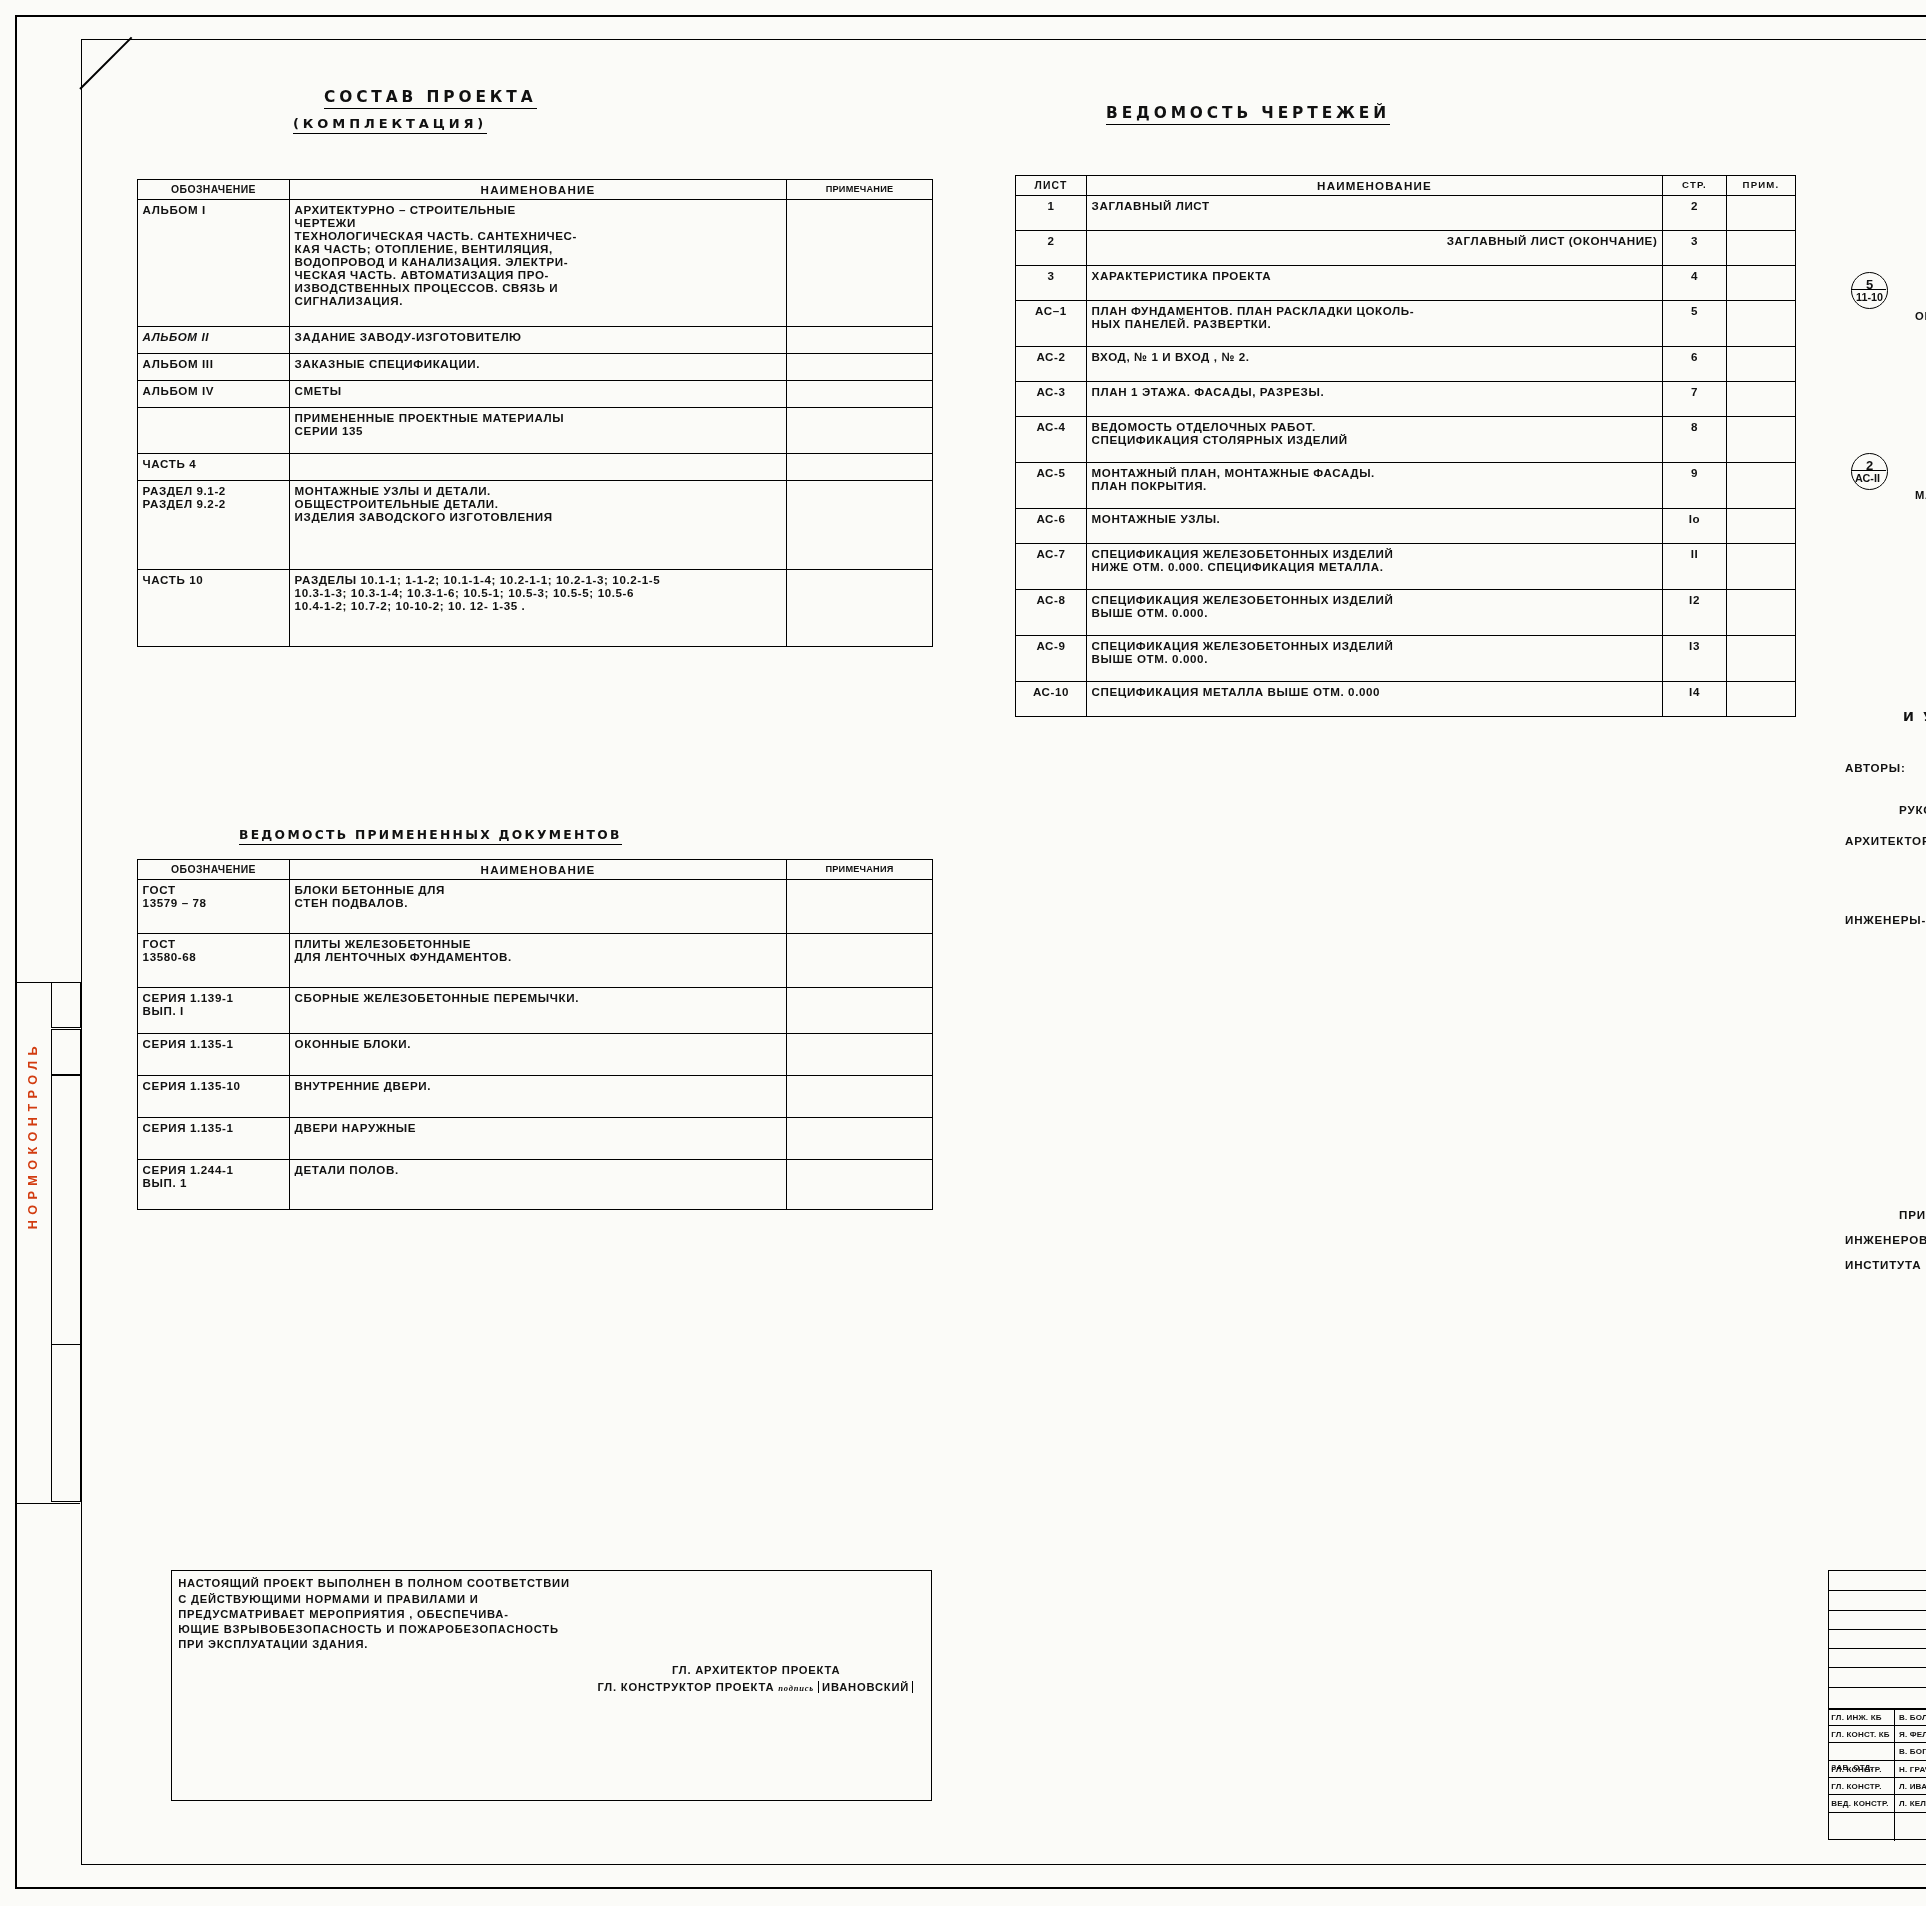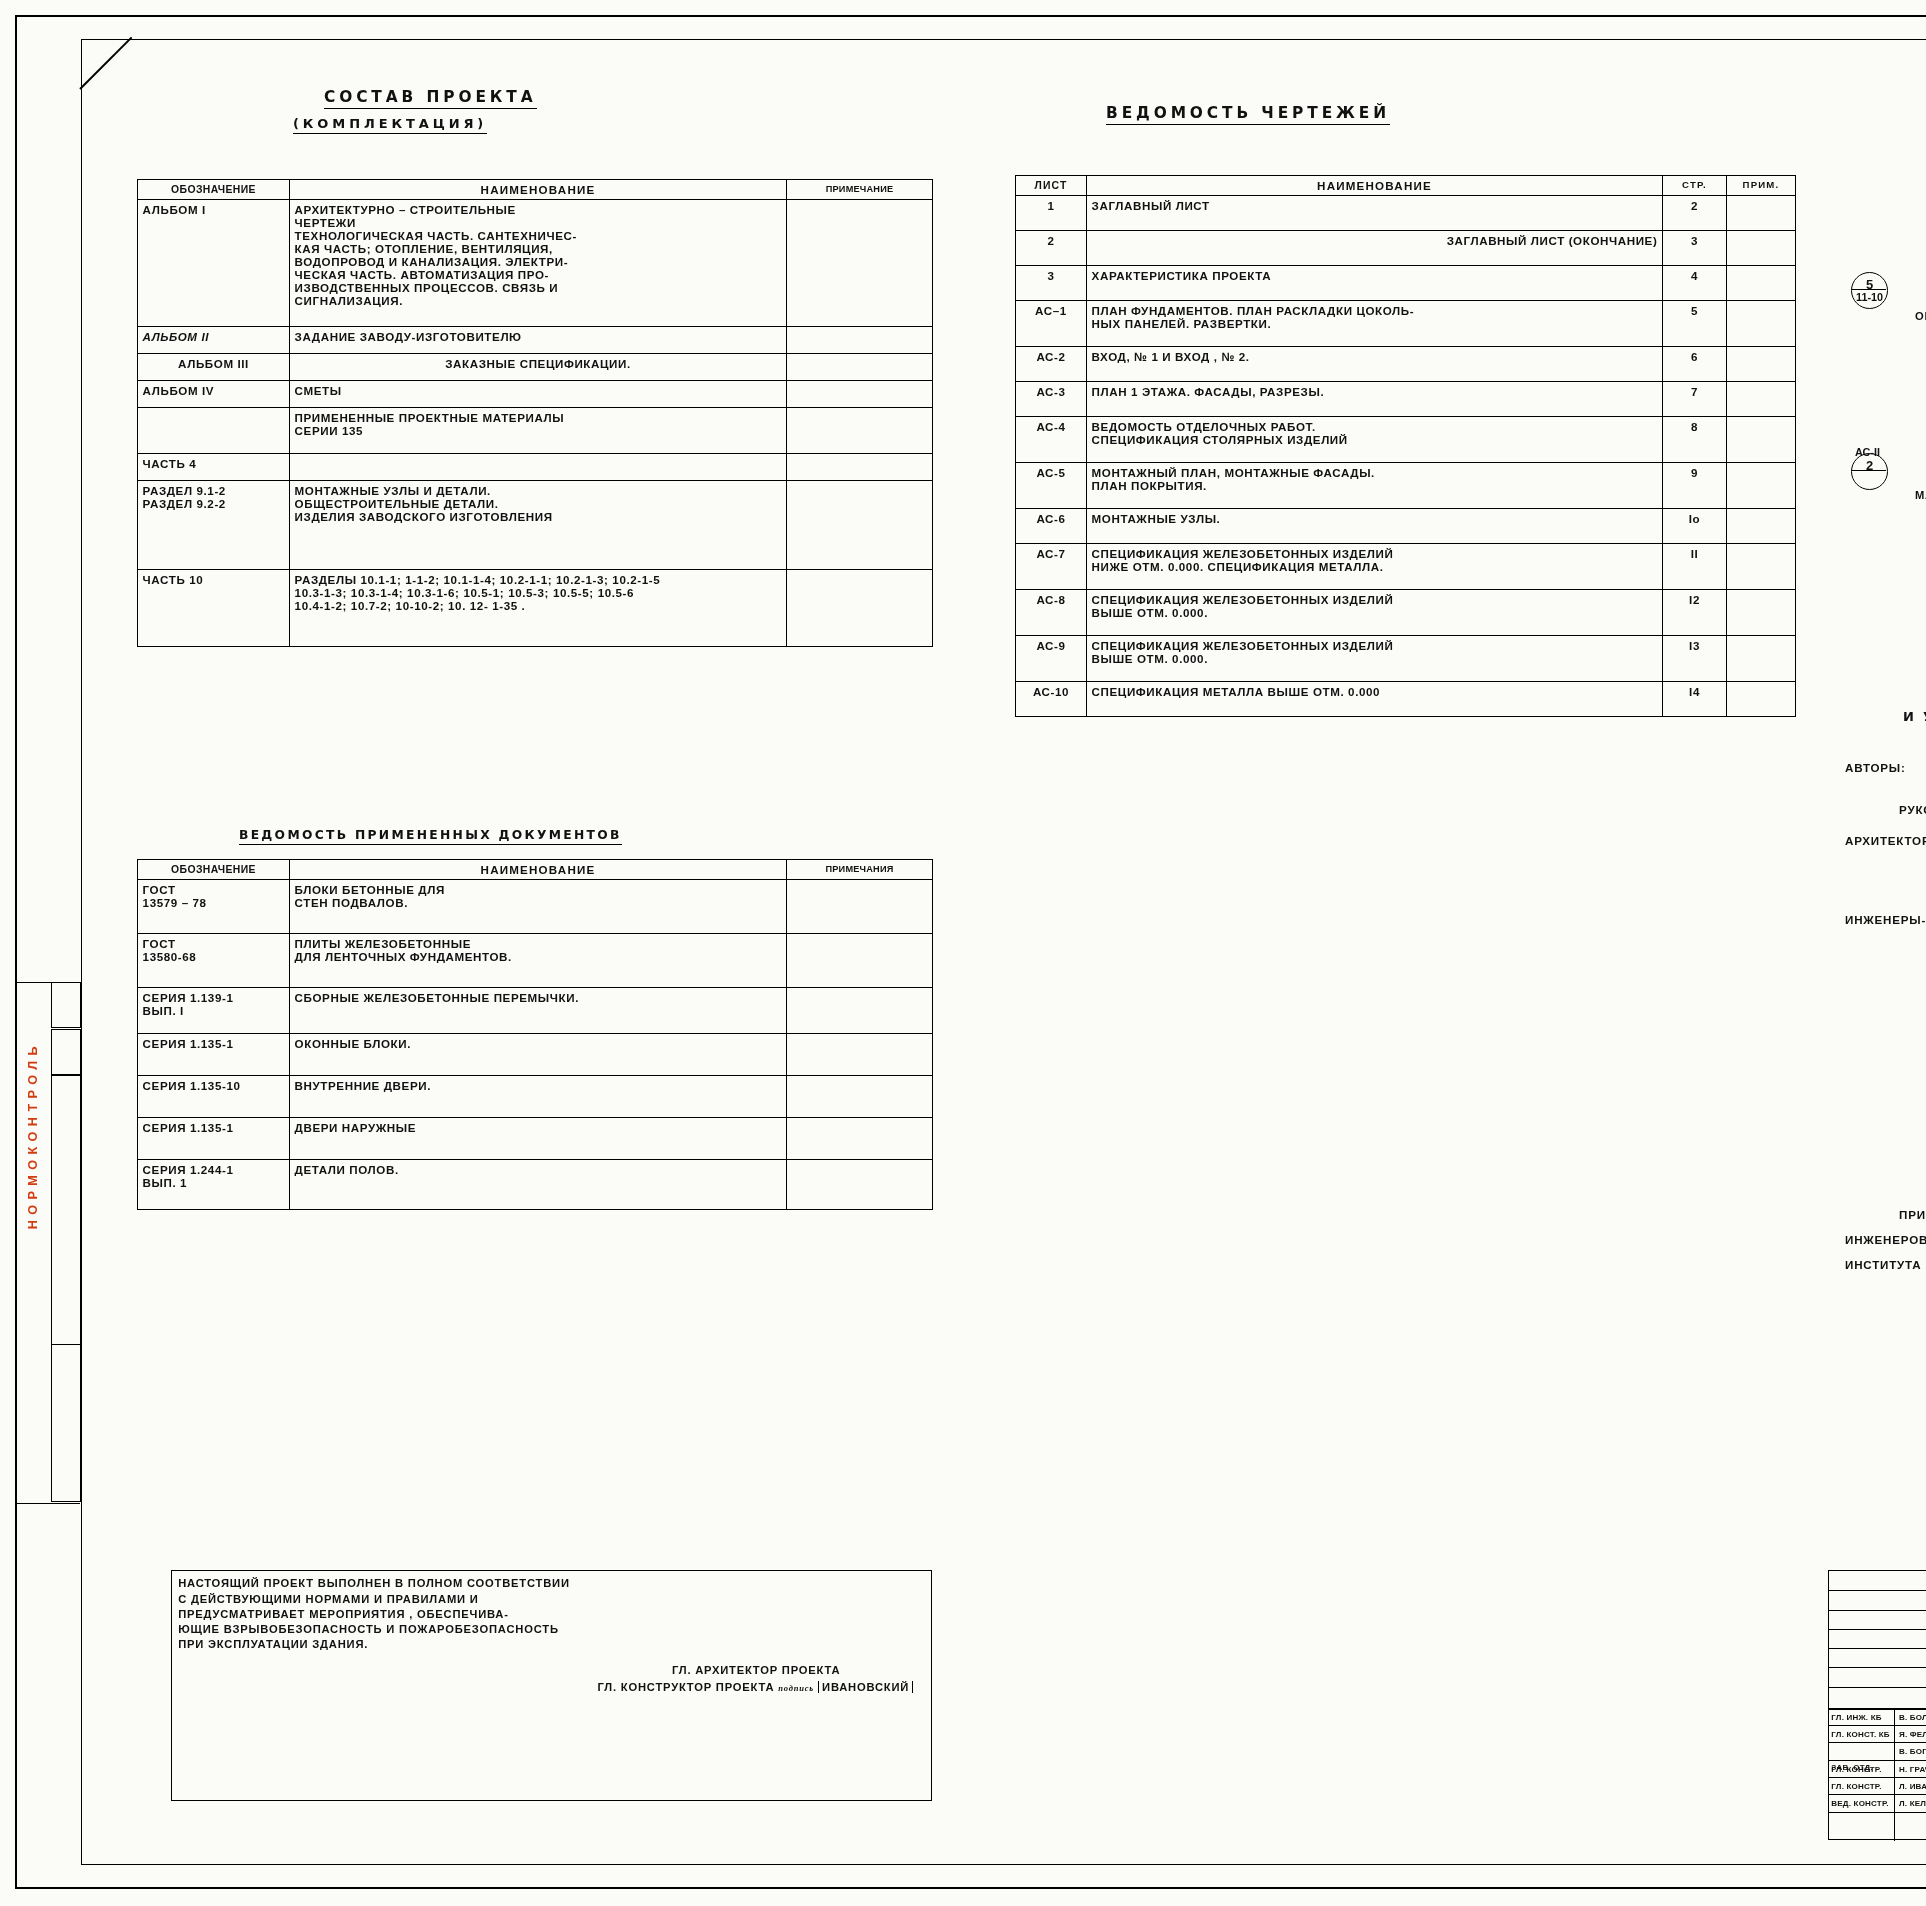"АЛЬБОМ III" tr { text-align: center -> none }
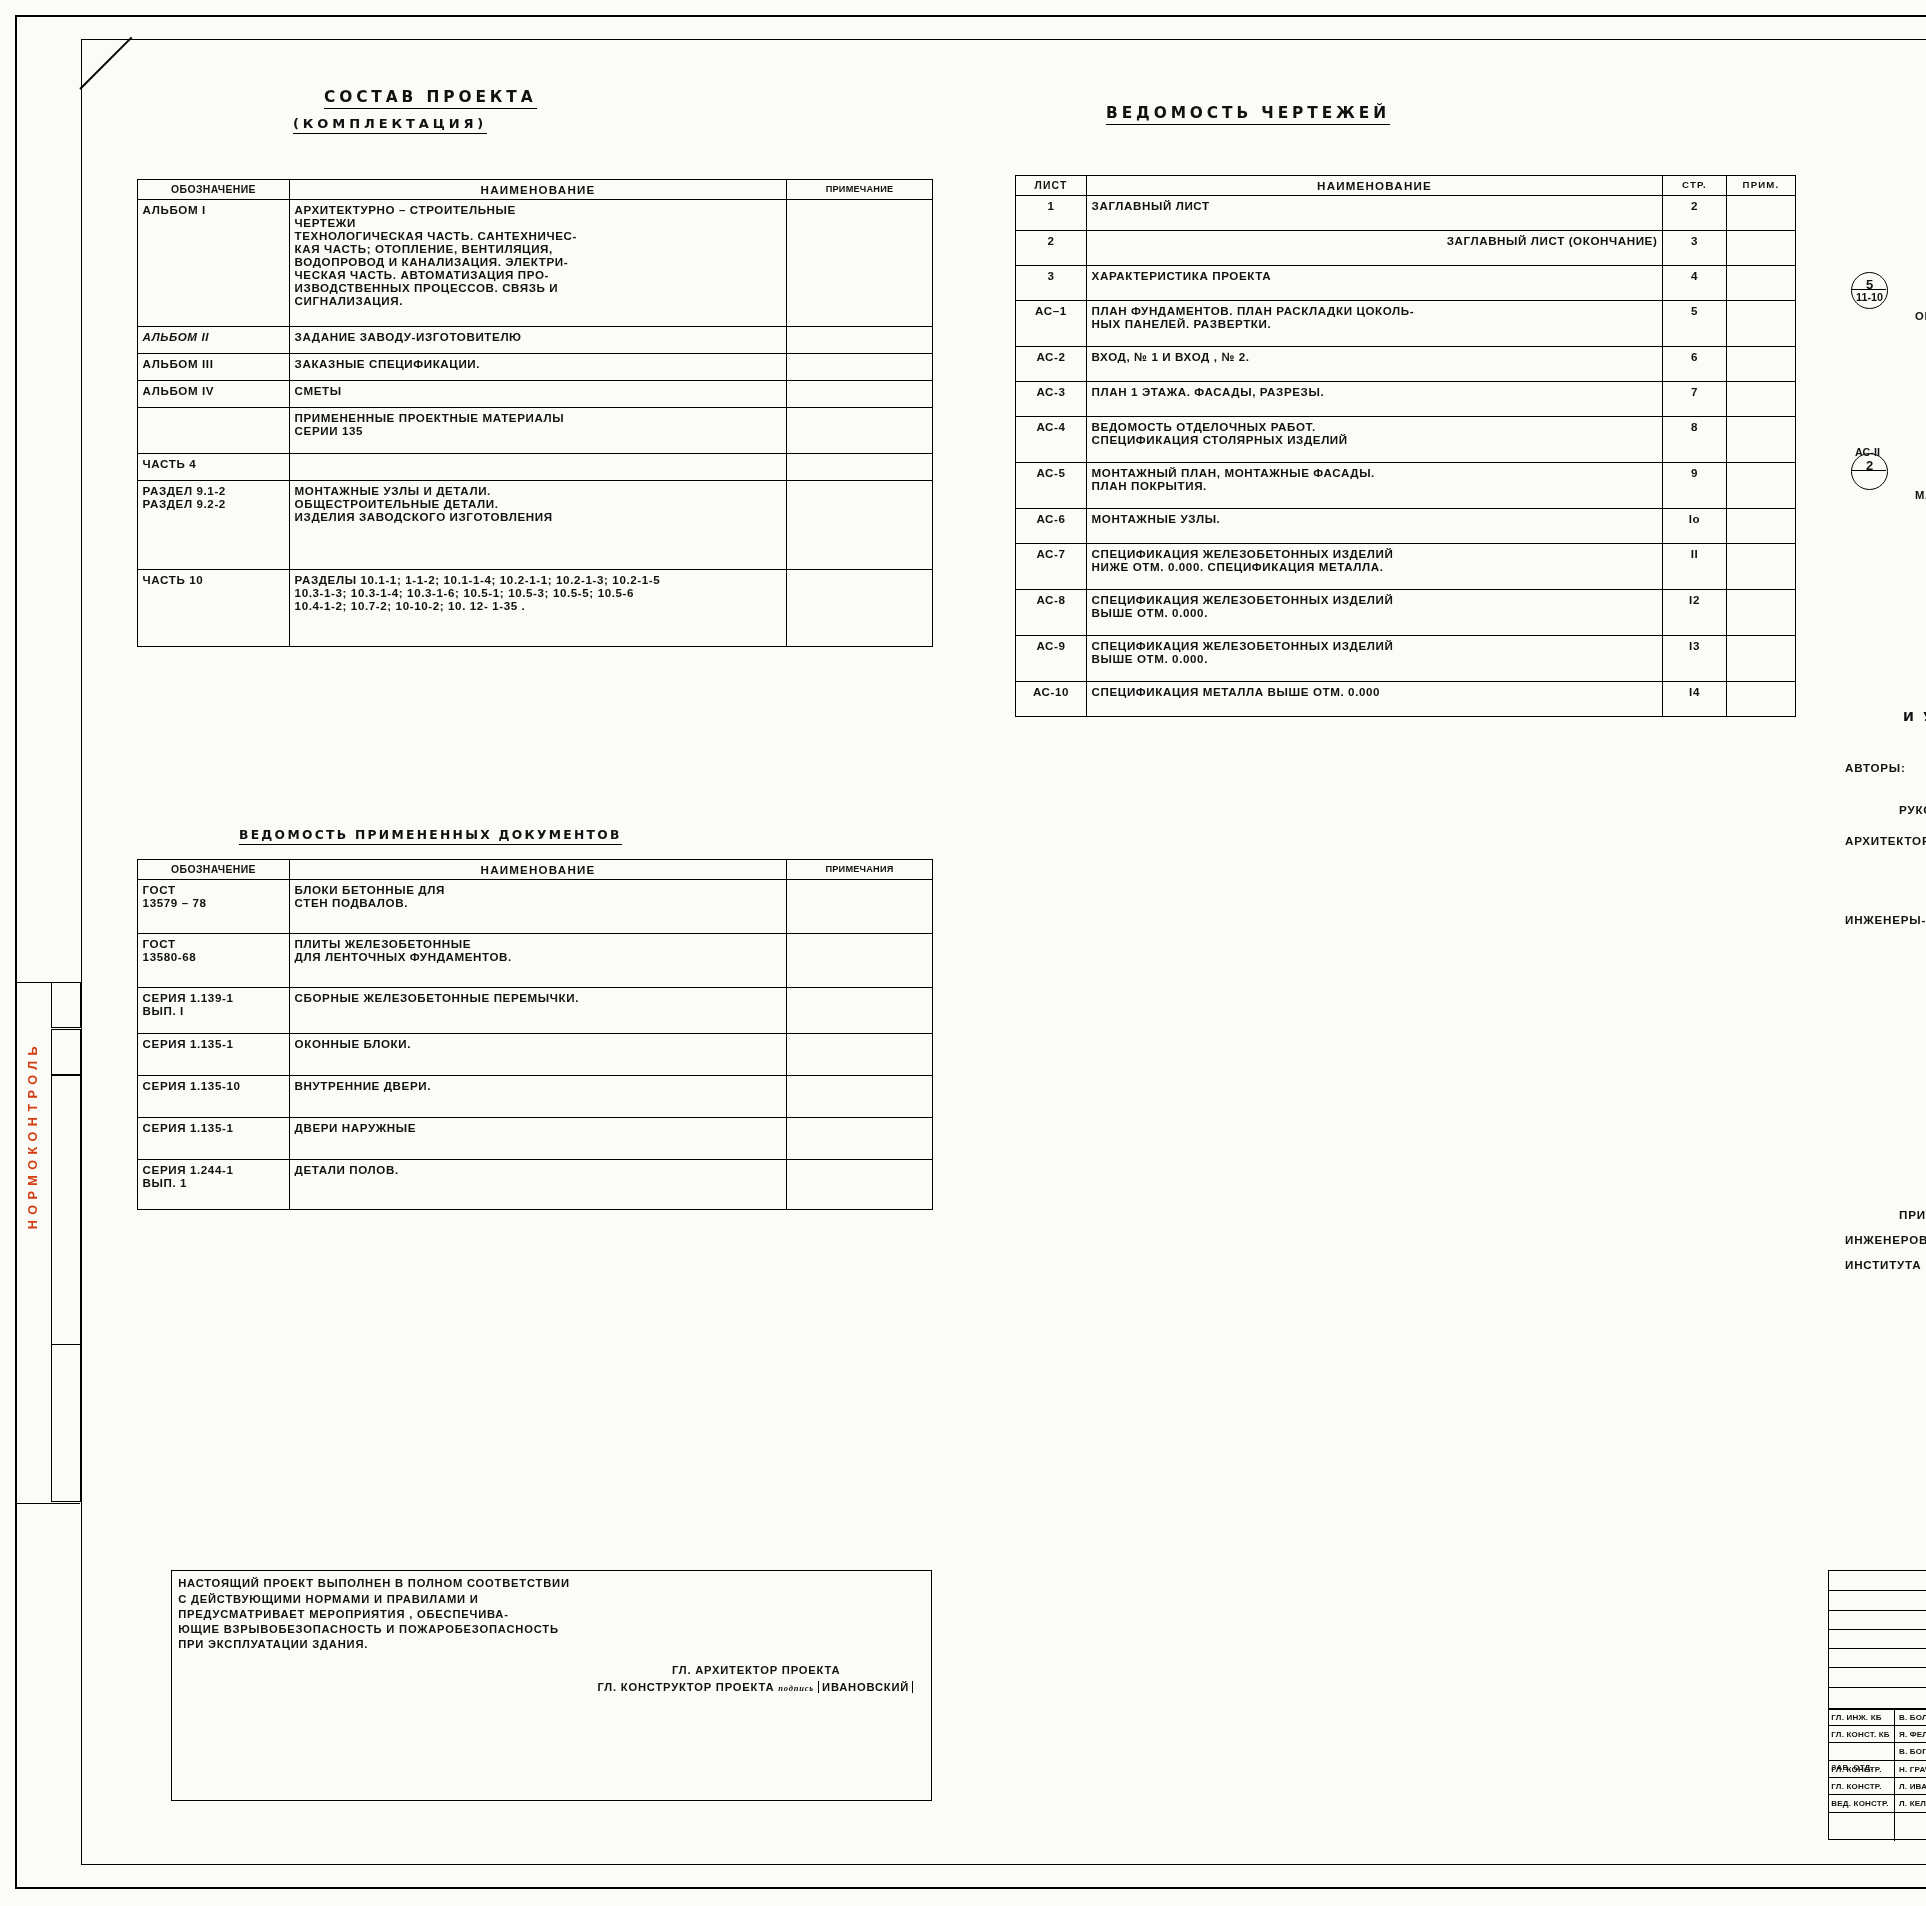"АС-II" div.legend-sub { top: 446px -> 472px }
